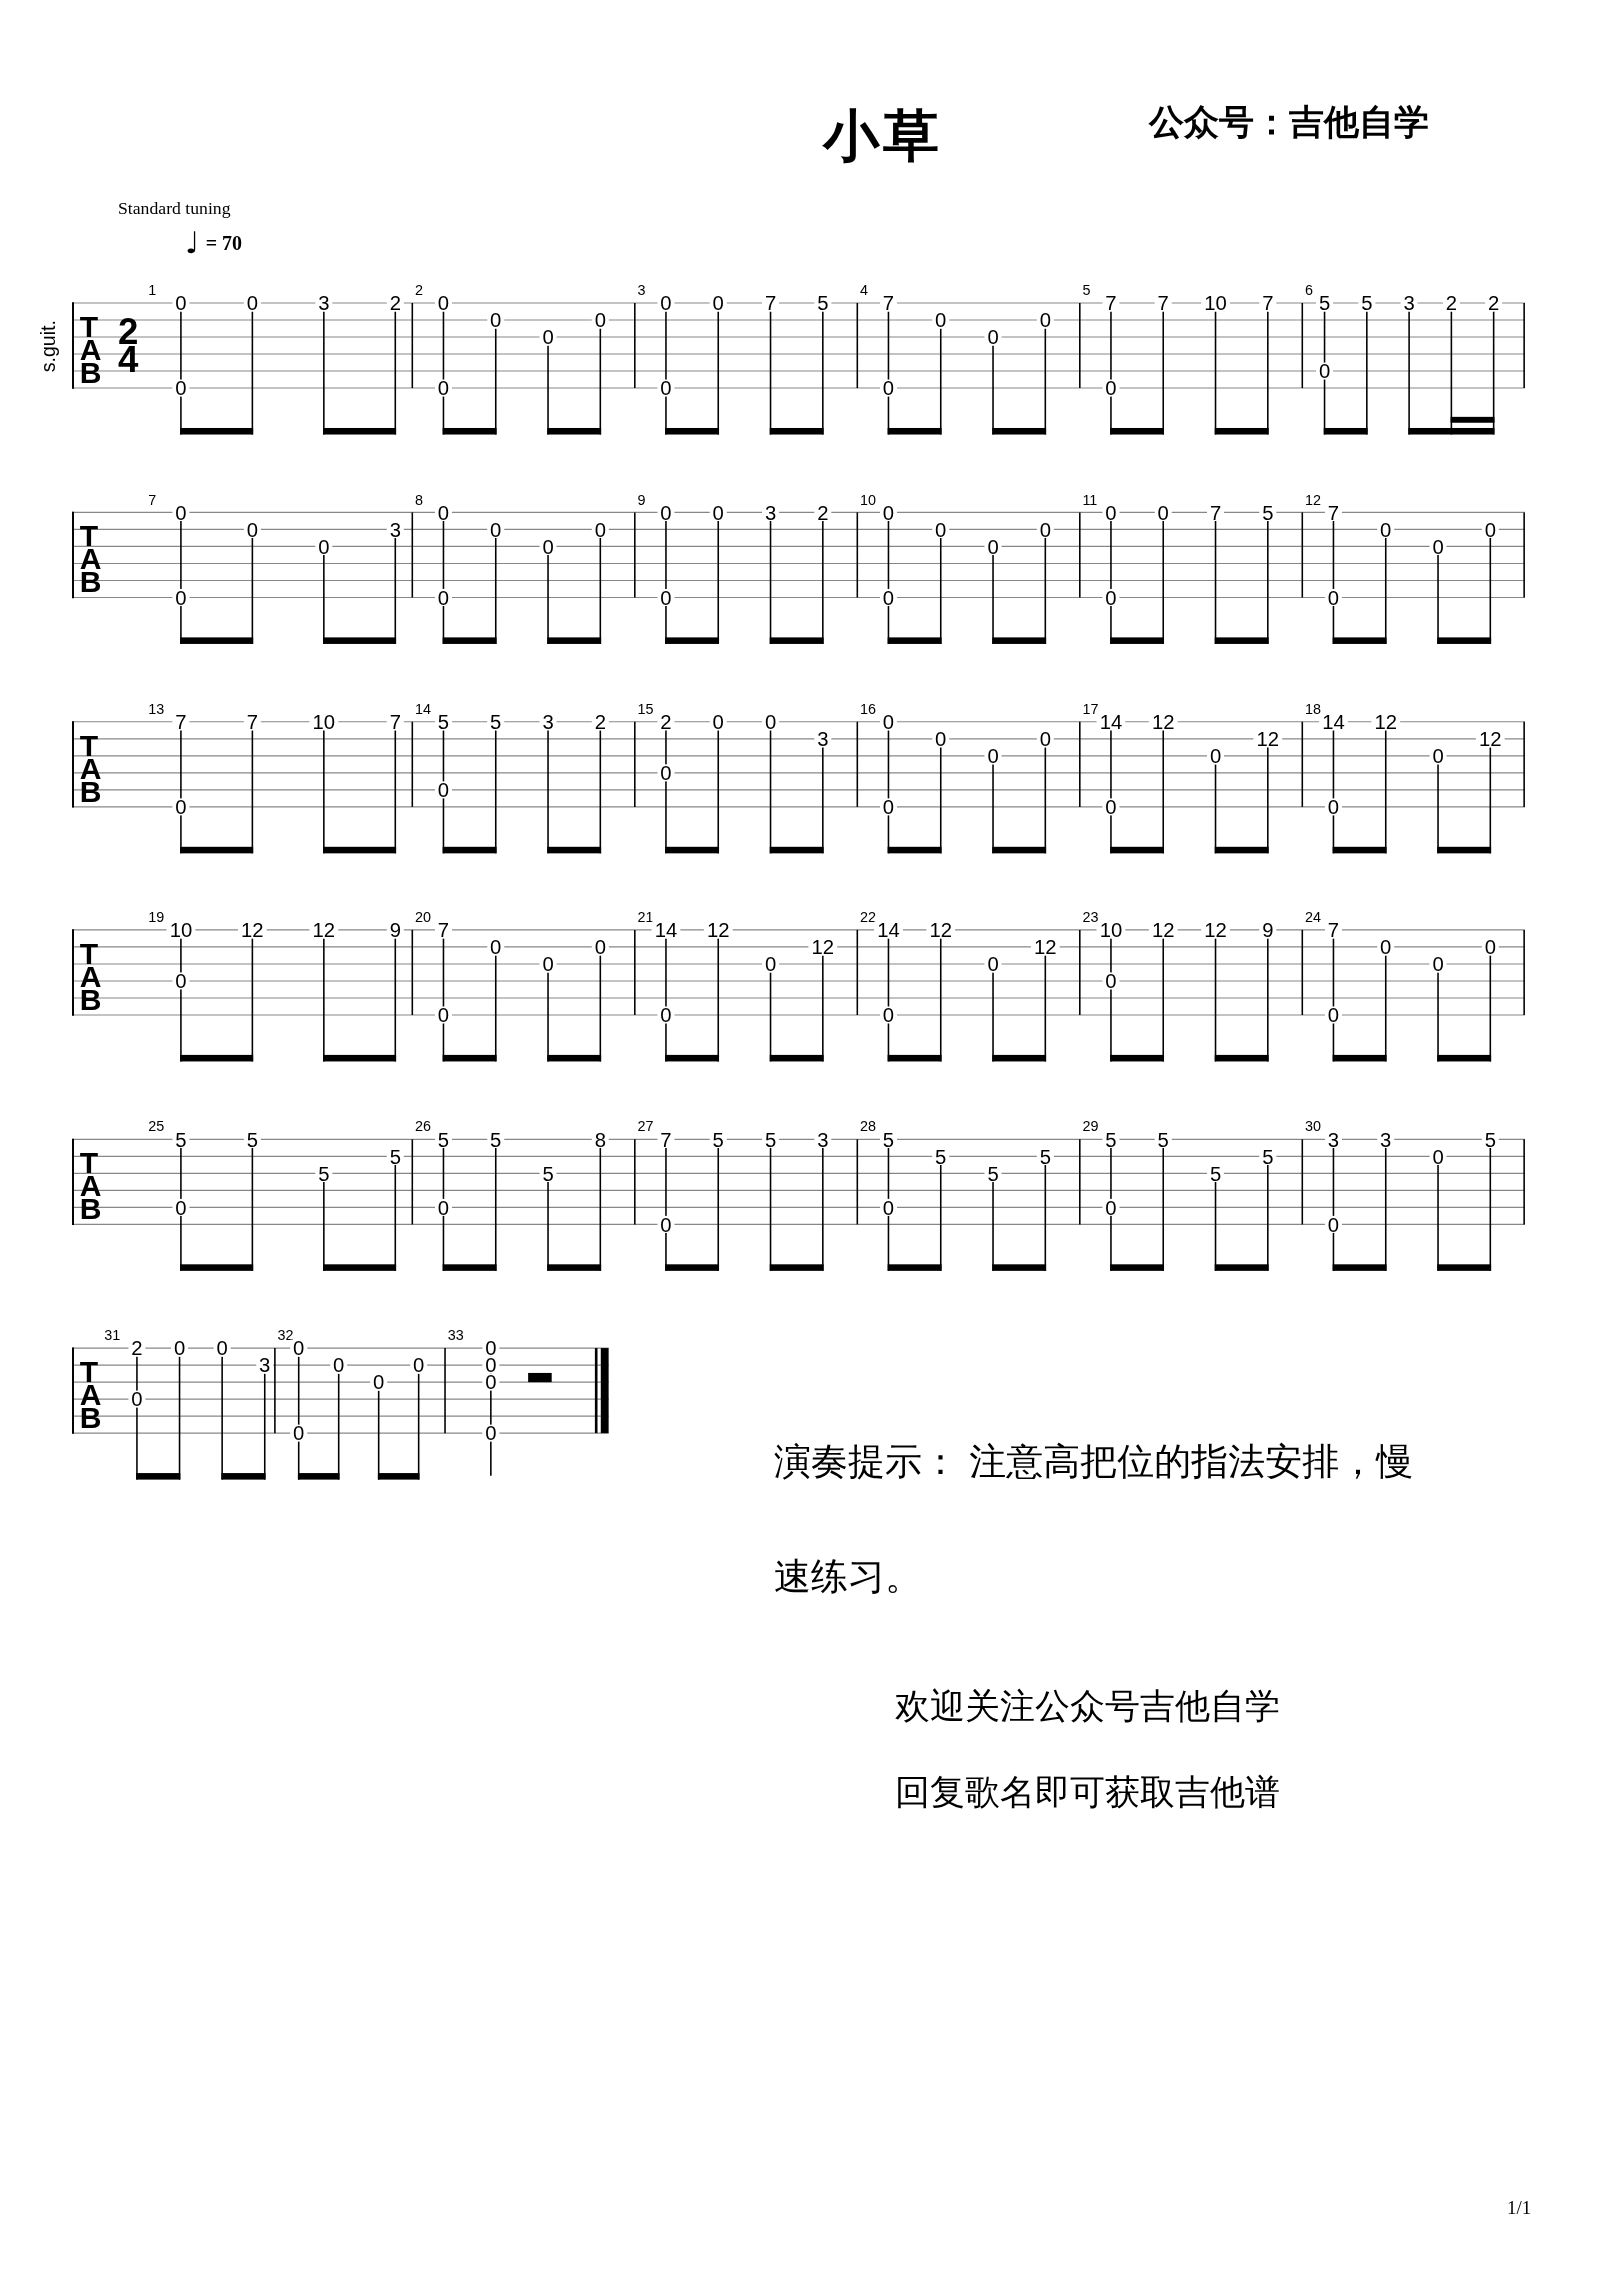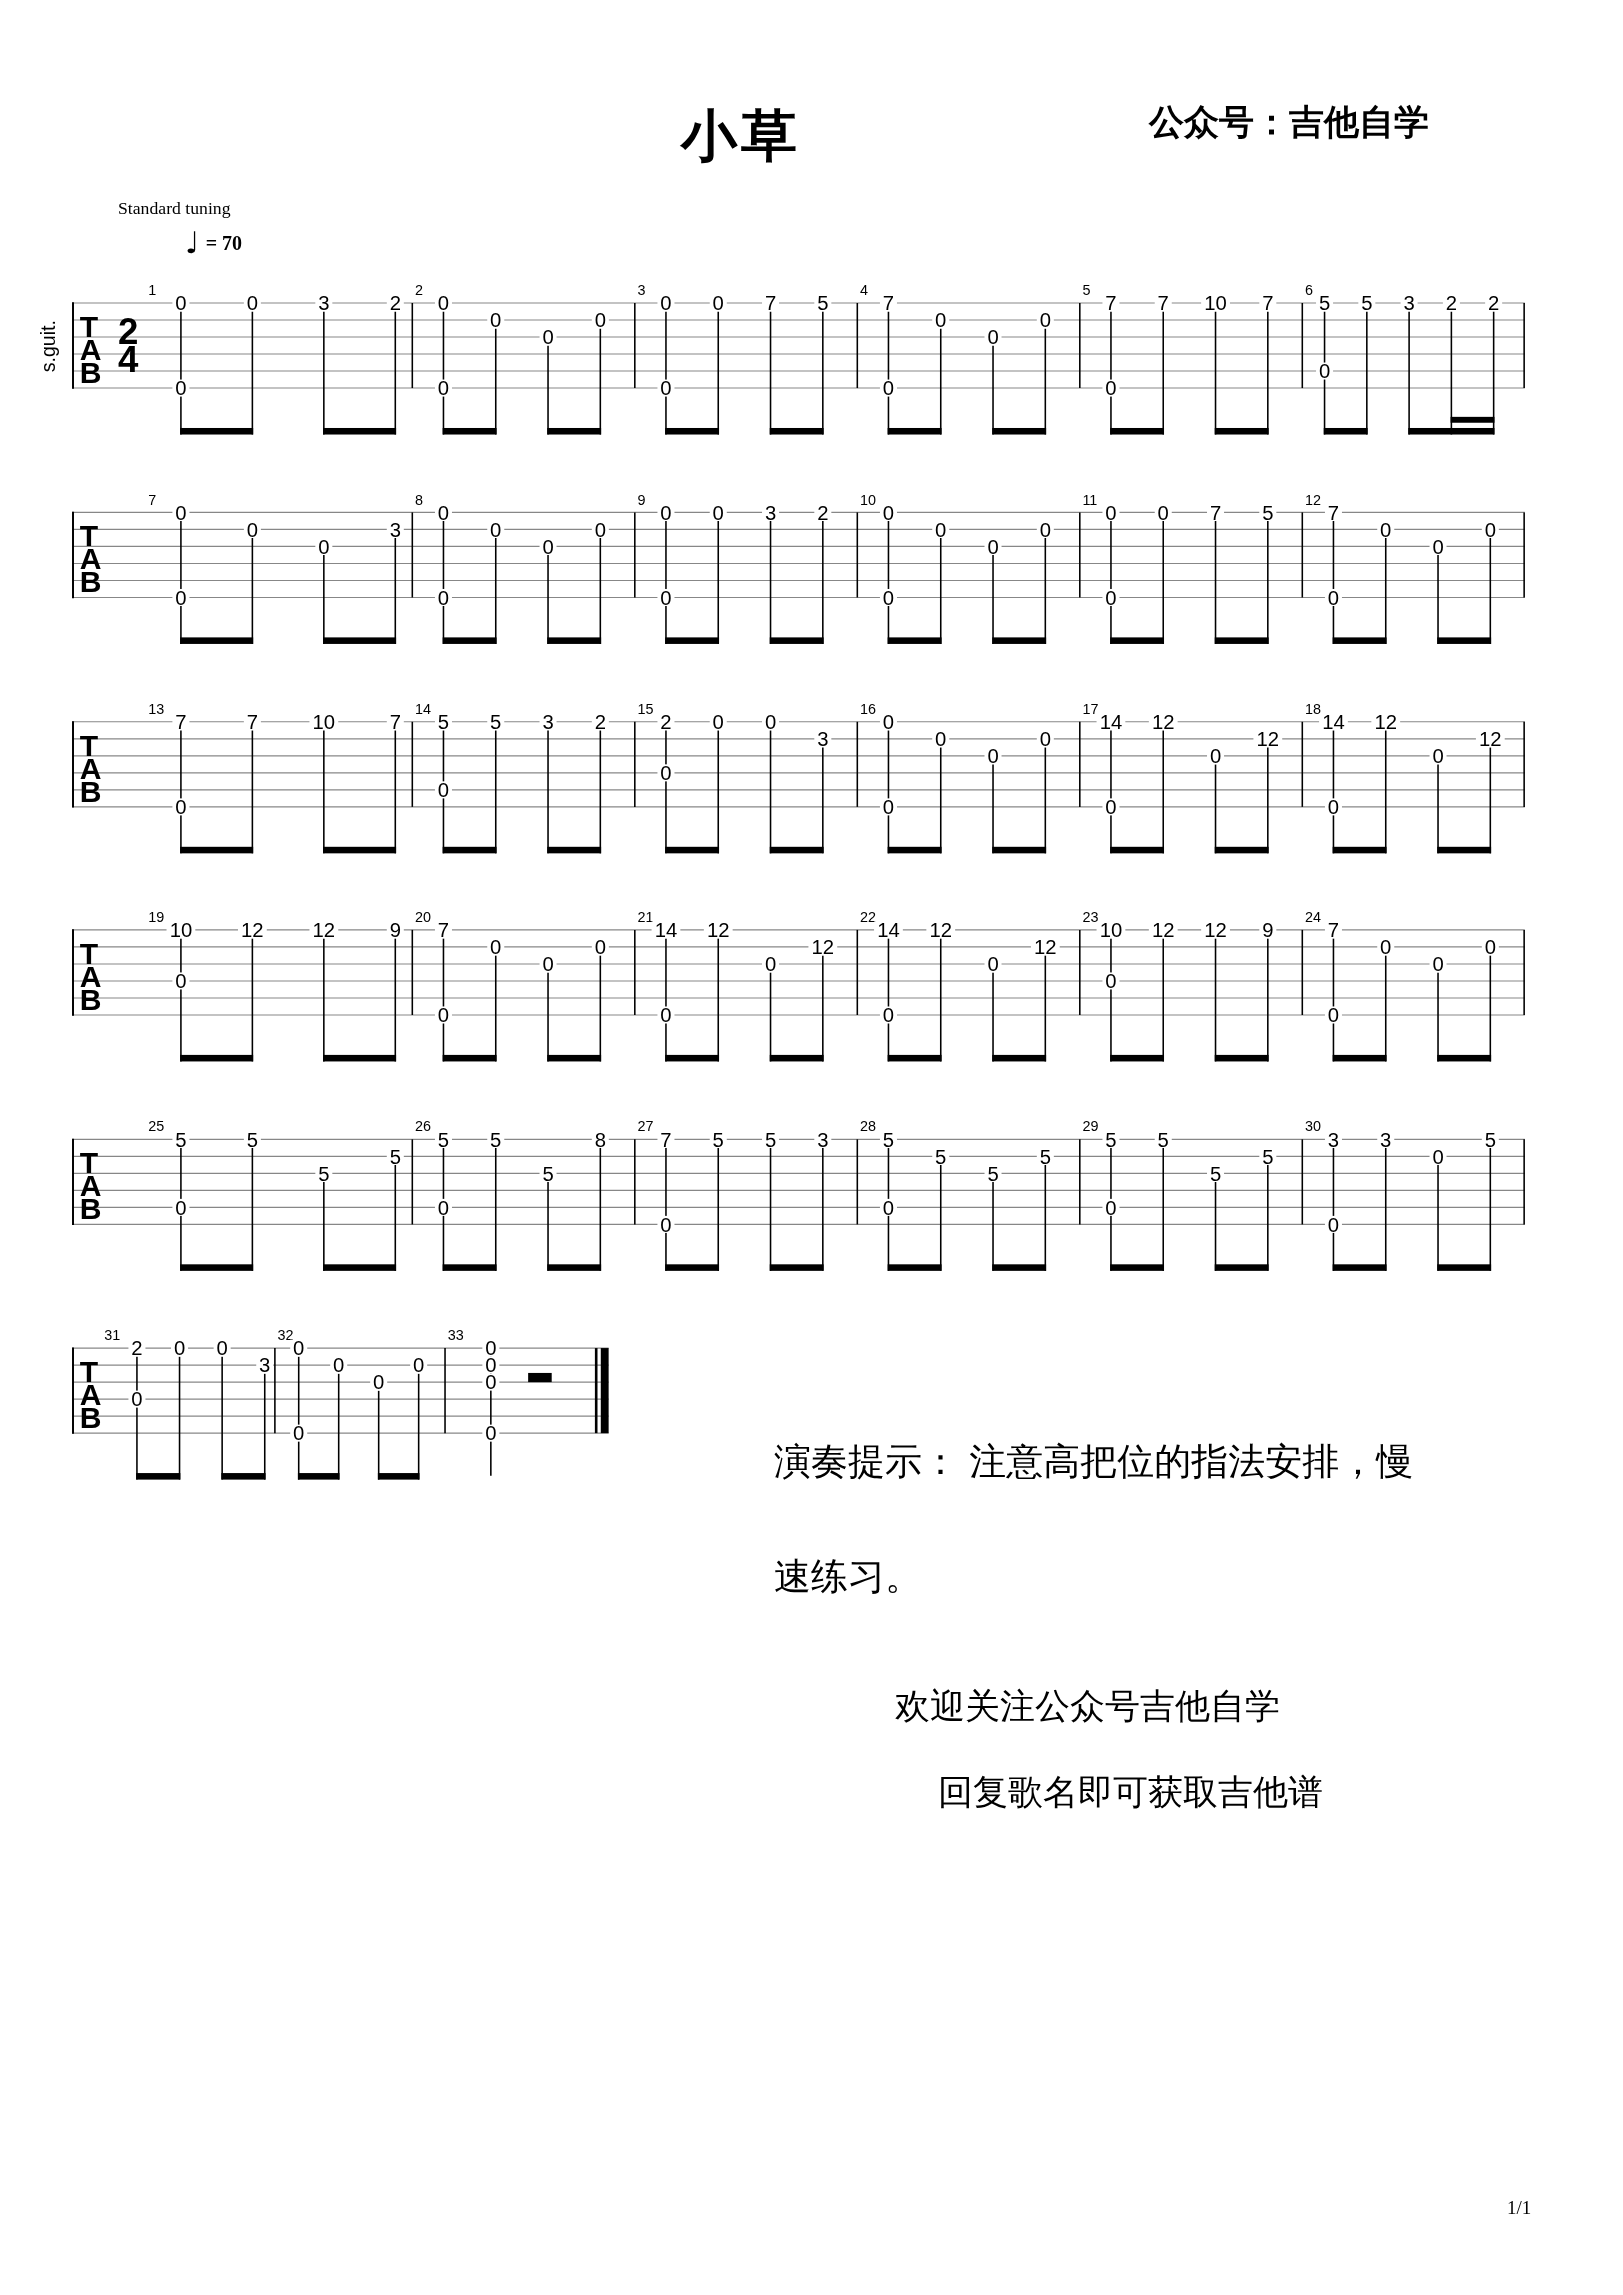"小草" .title { text-align: left -> right }
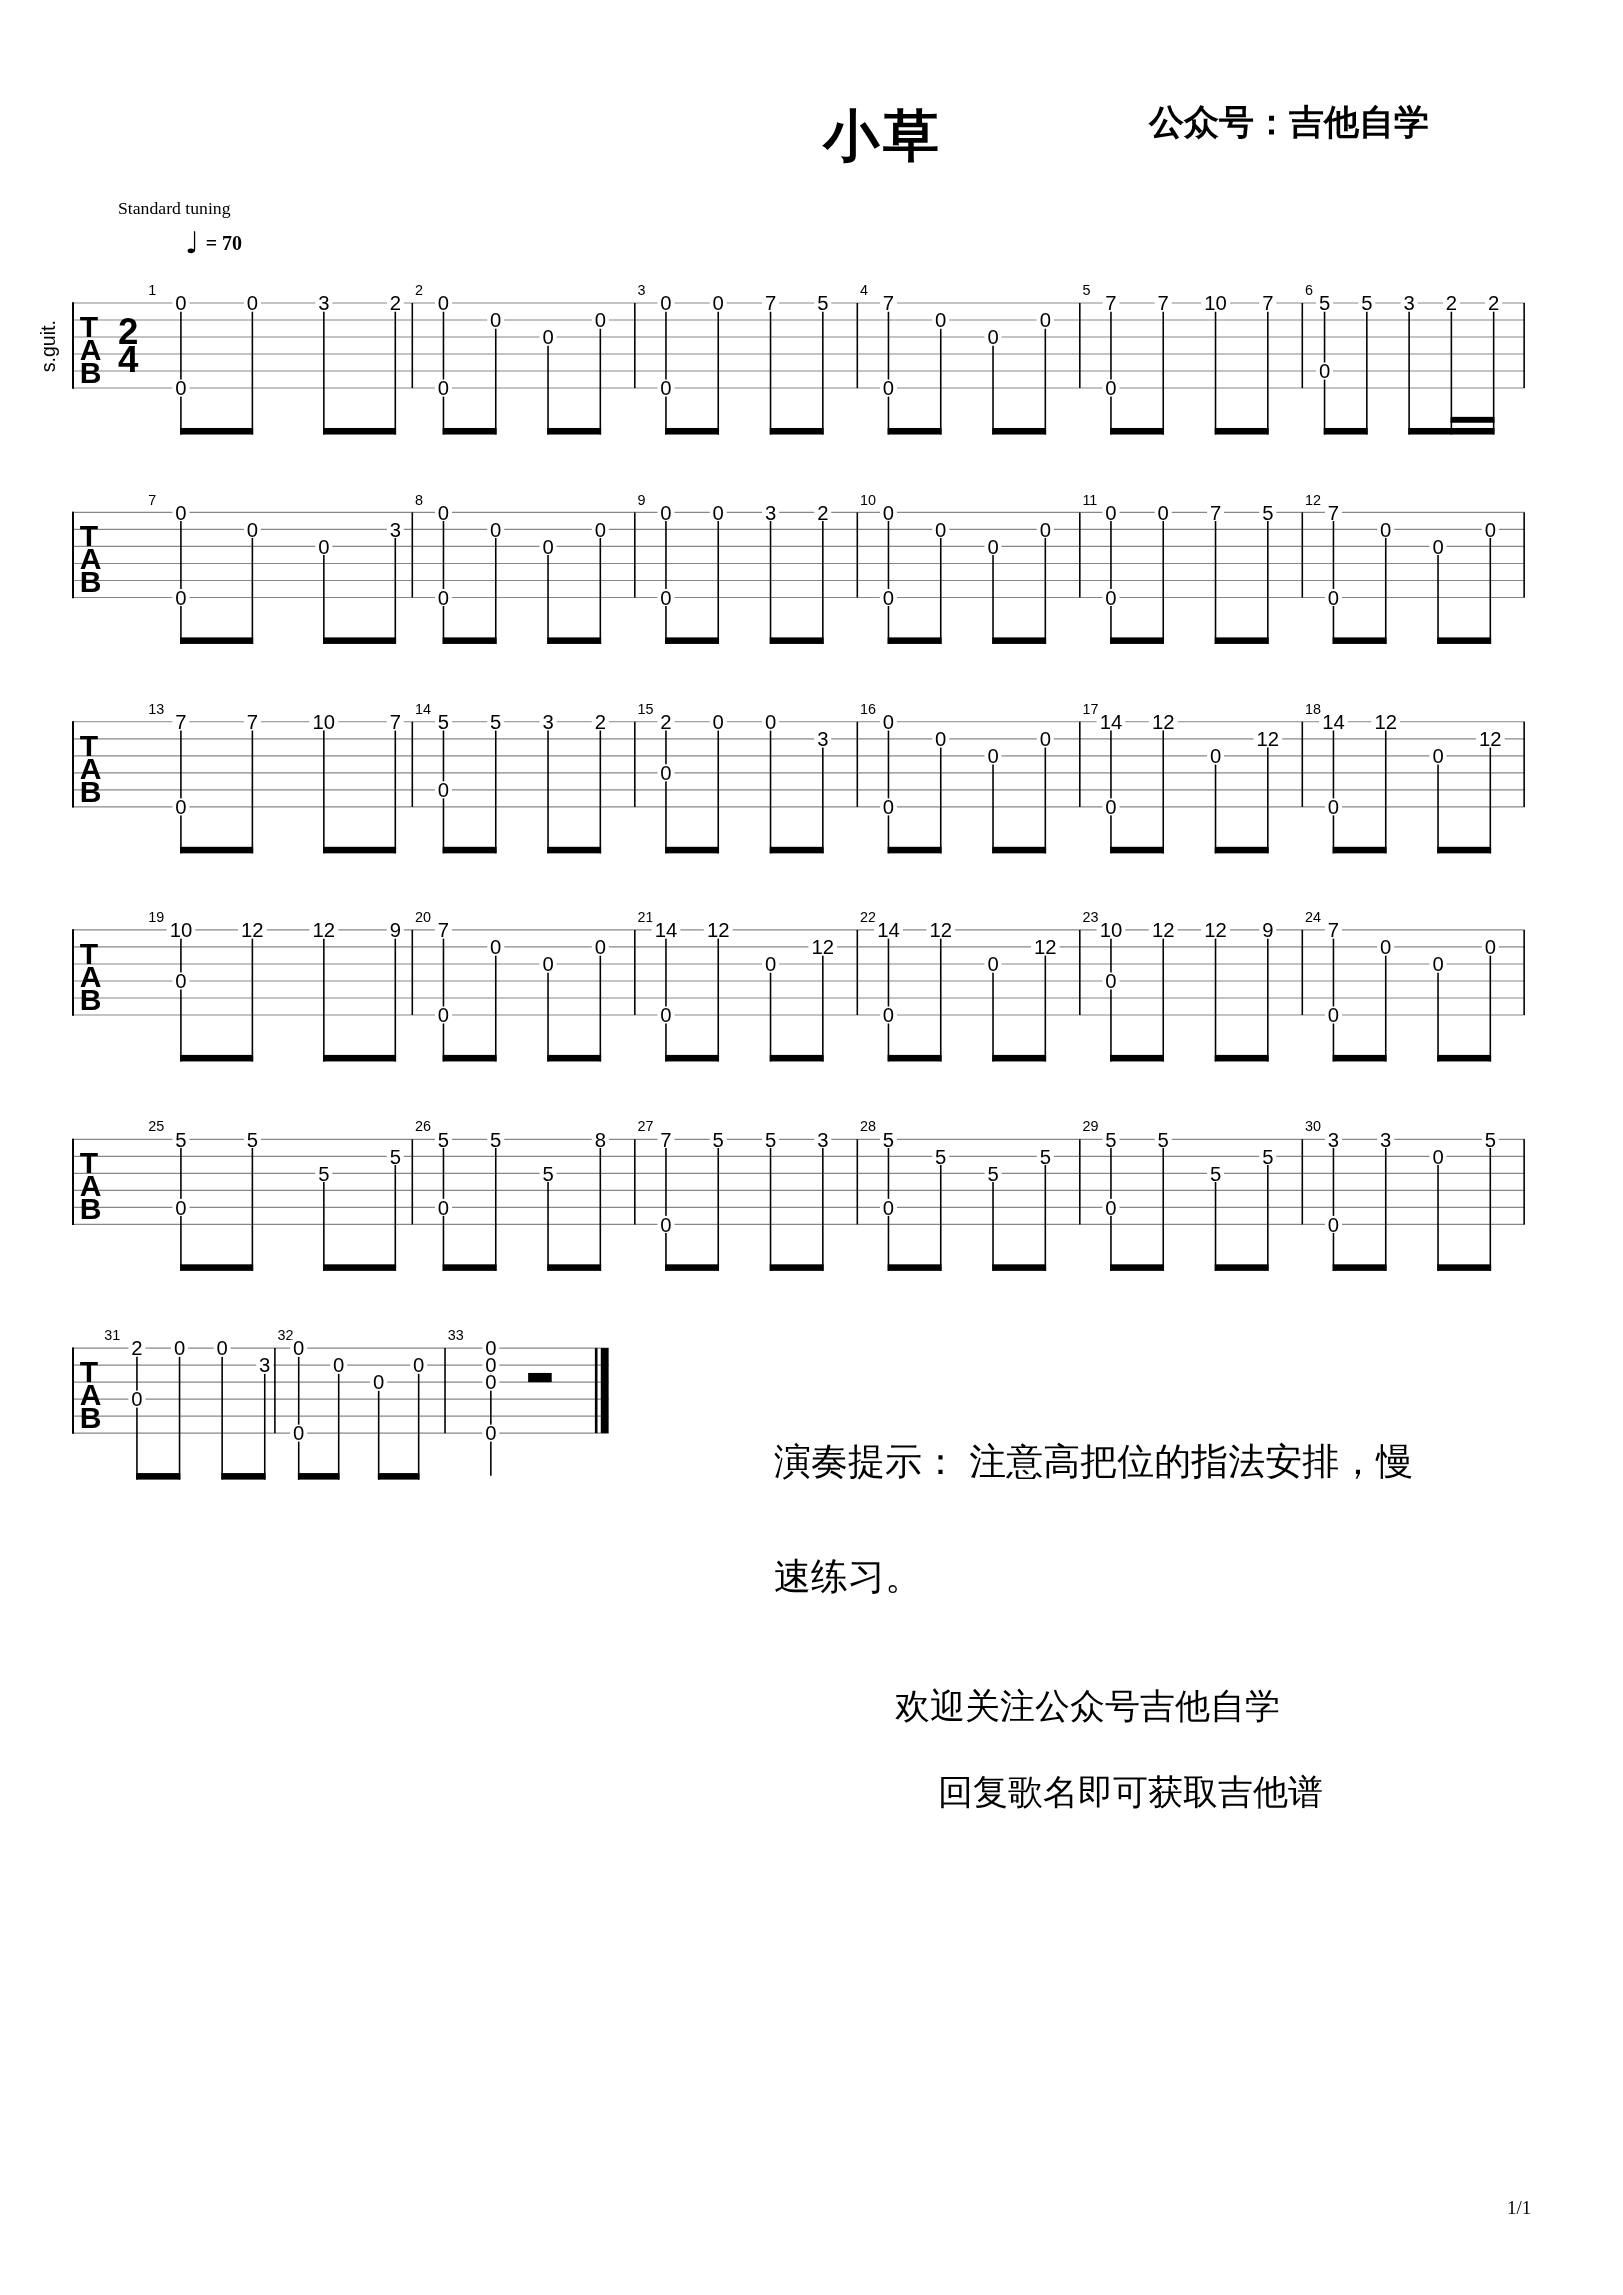"回复歌名即可获取吉他谱" .promo2 { margin-left: 43px -> none }
